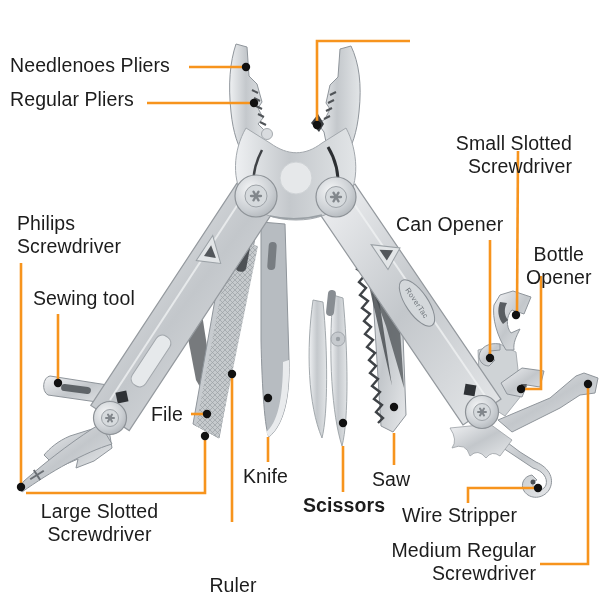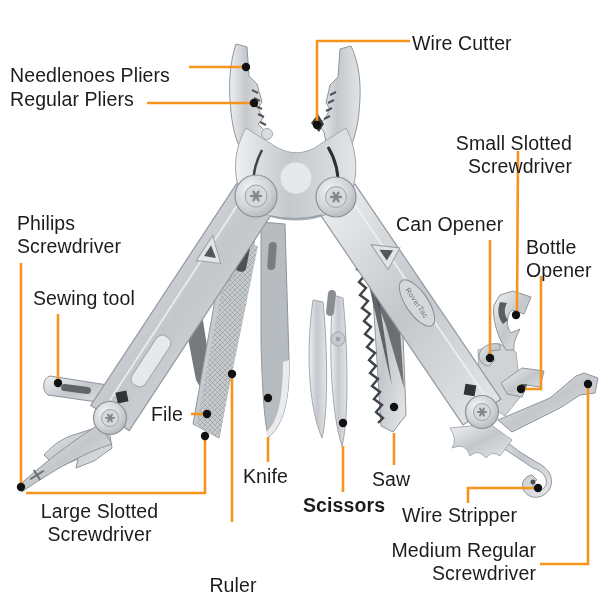"Wire Cutter" div.label { html: <div>Wire Cutter</div> -> none }
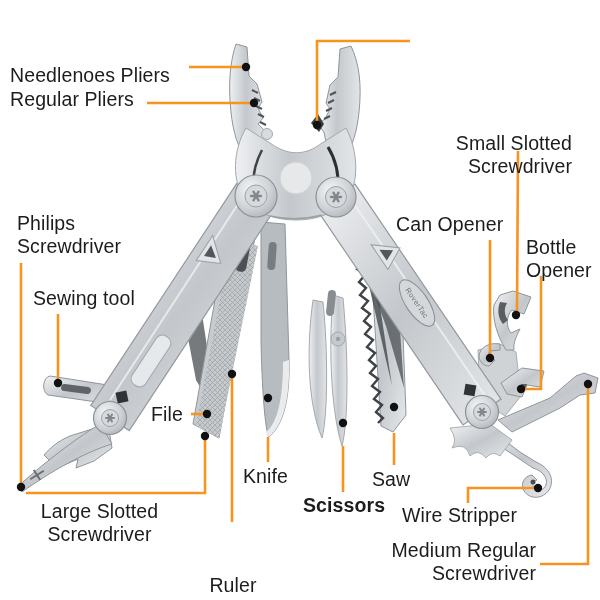"Needlenoes Pliers" #lbl-needlenose { top: 64px -> 54px }
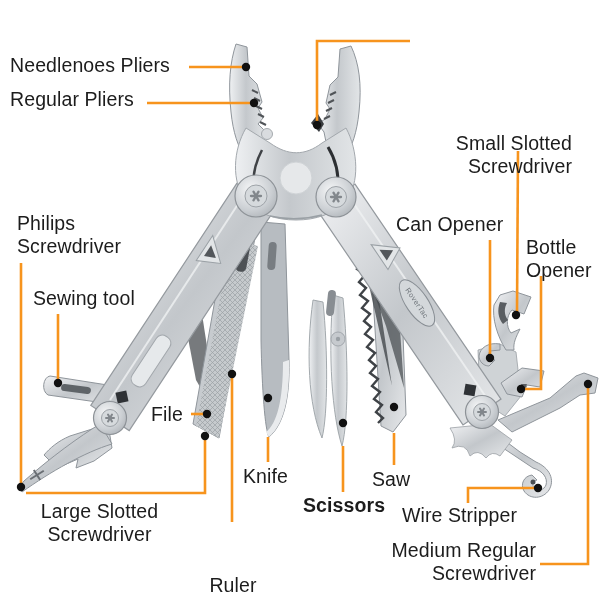"Bottle" #lbl-bottle-opener { text-align: none -> center; top: 236px -> 243px }
